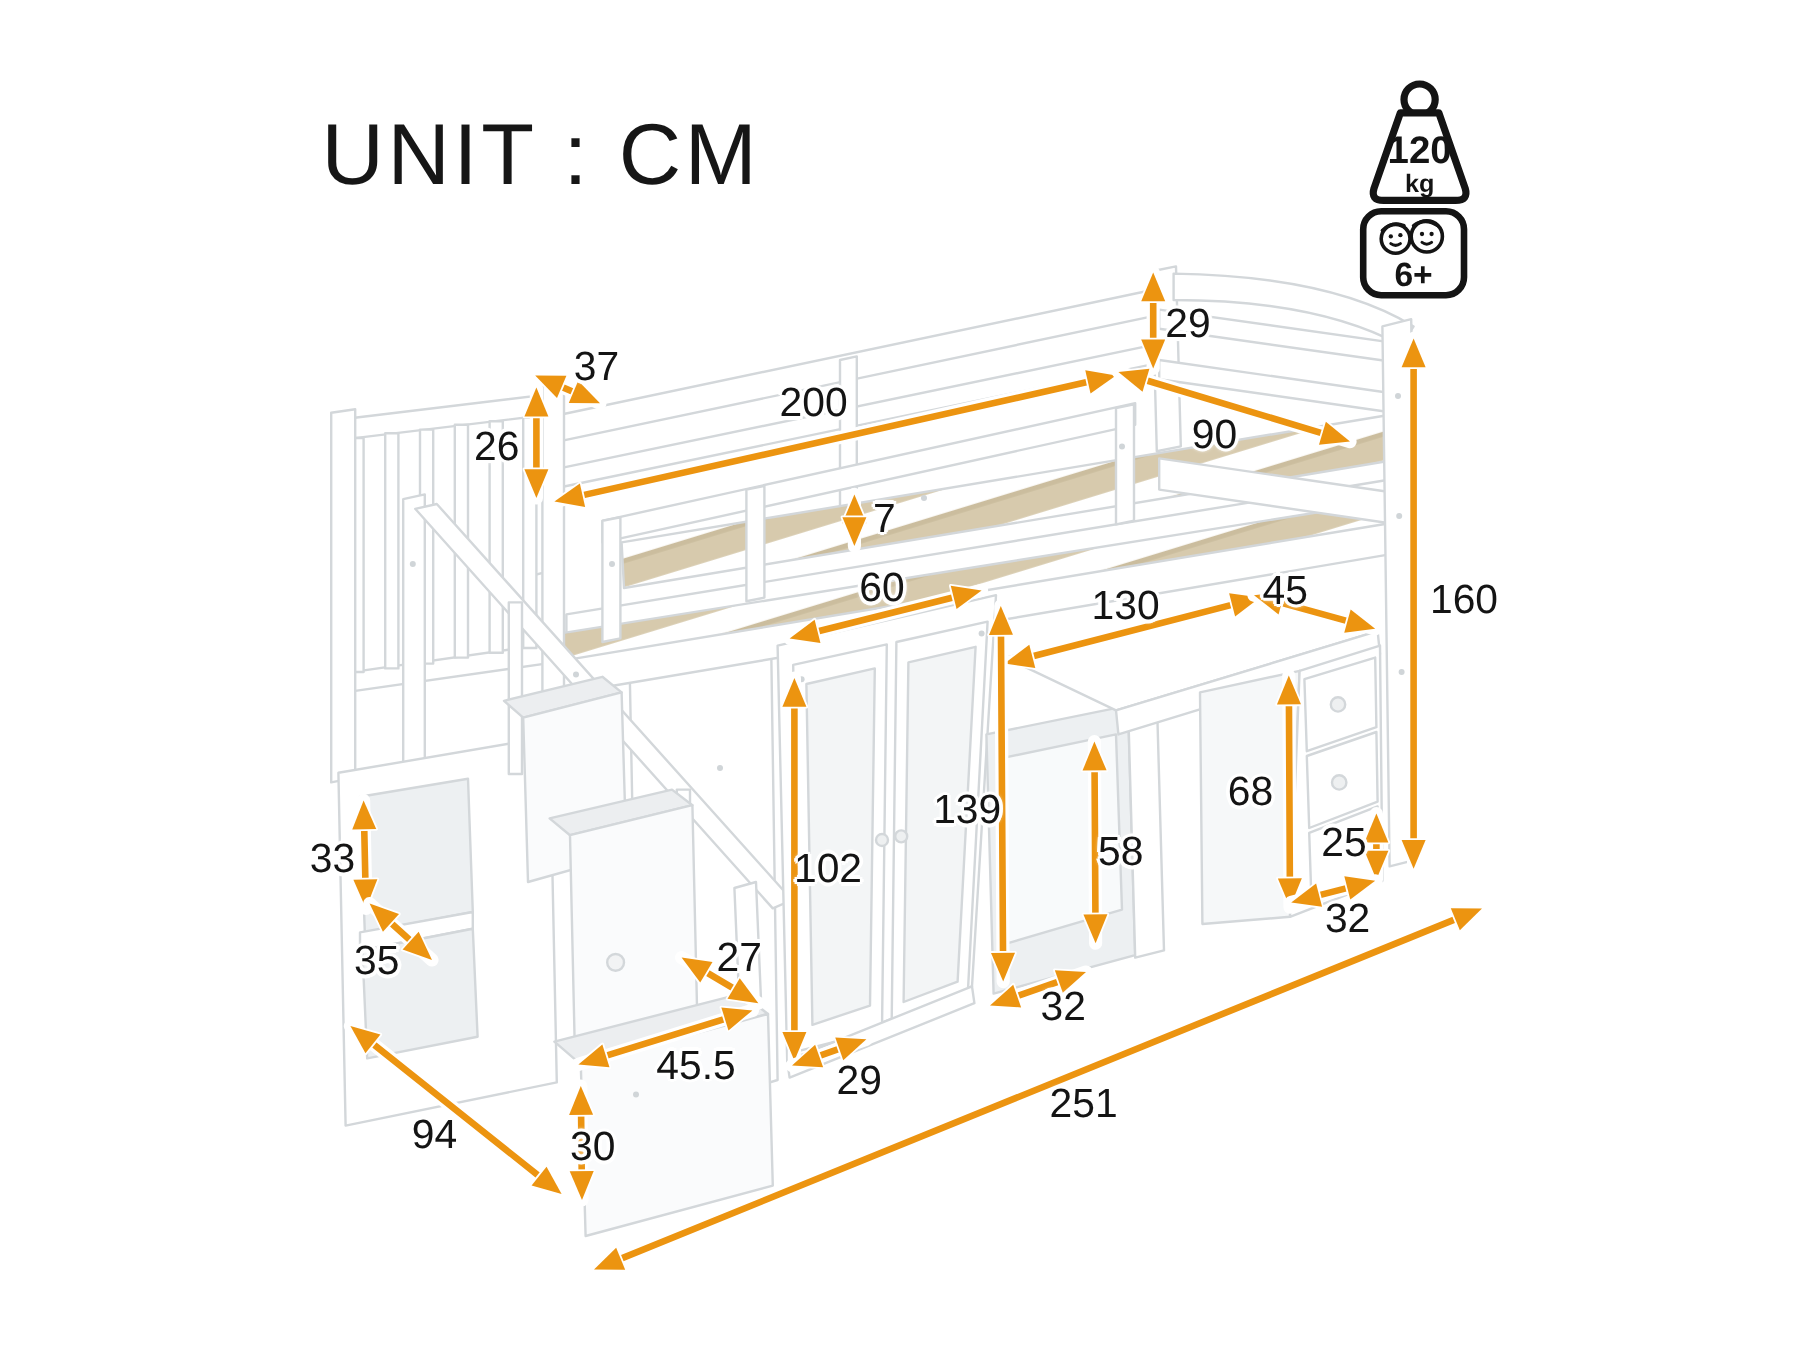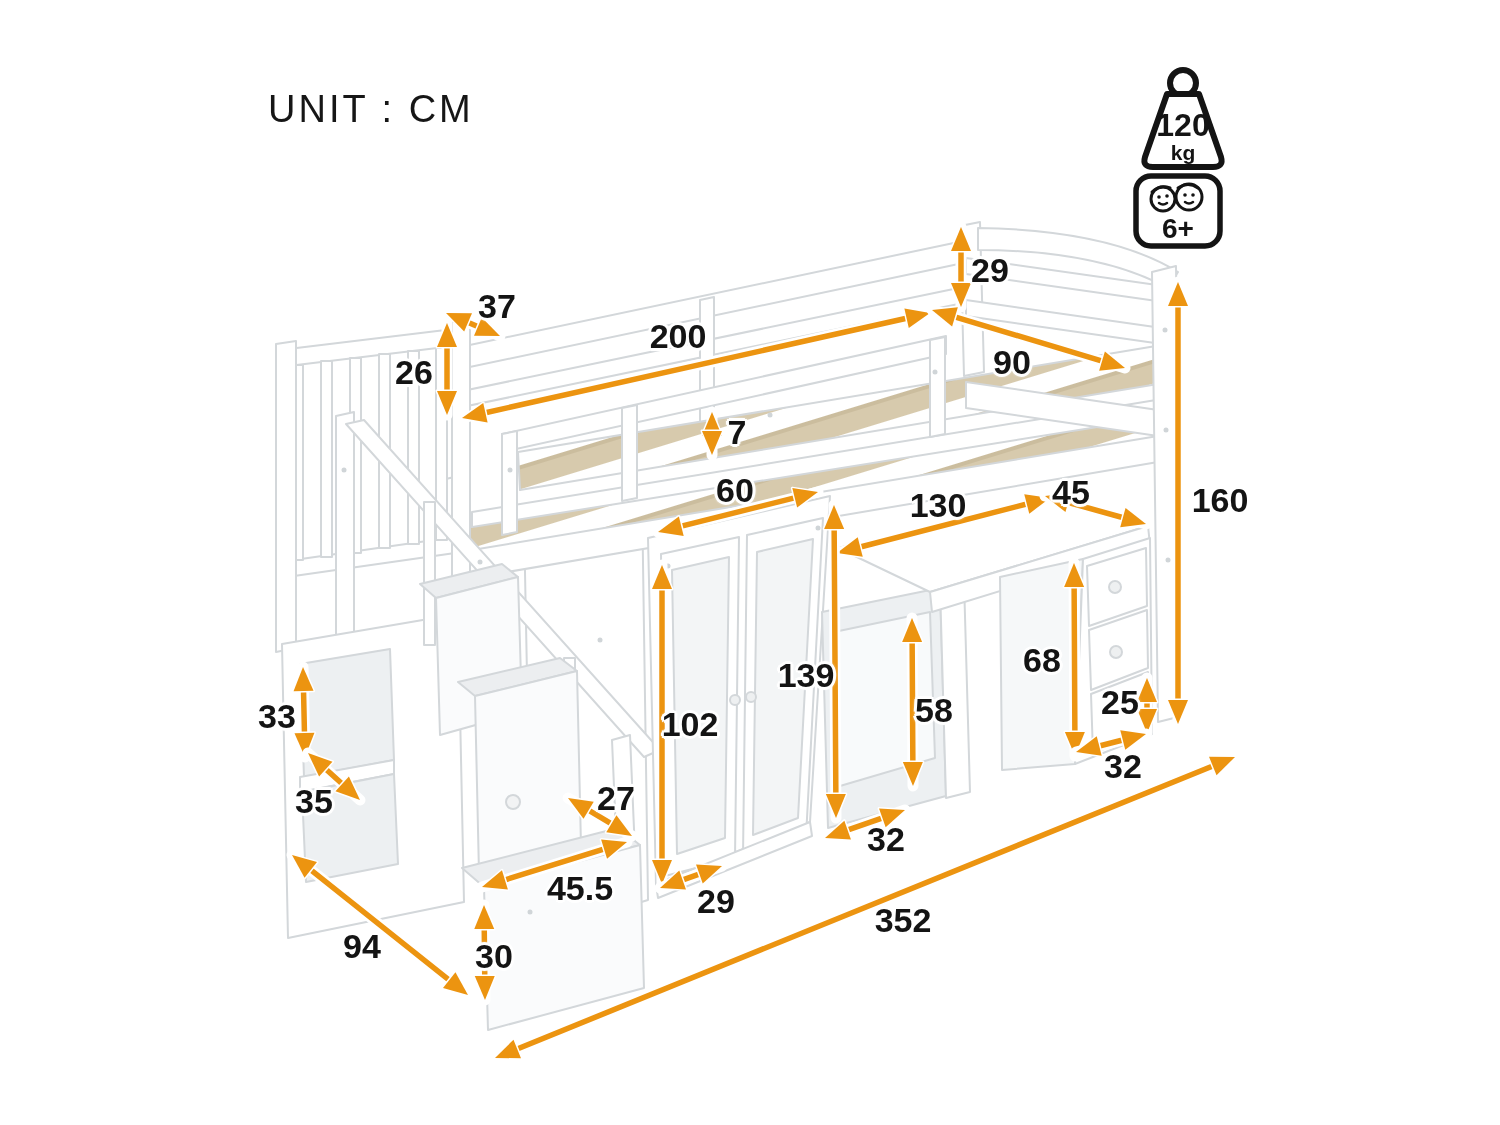"UNIT : CM" #unit-title { font-size: 38px -> 72px }
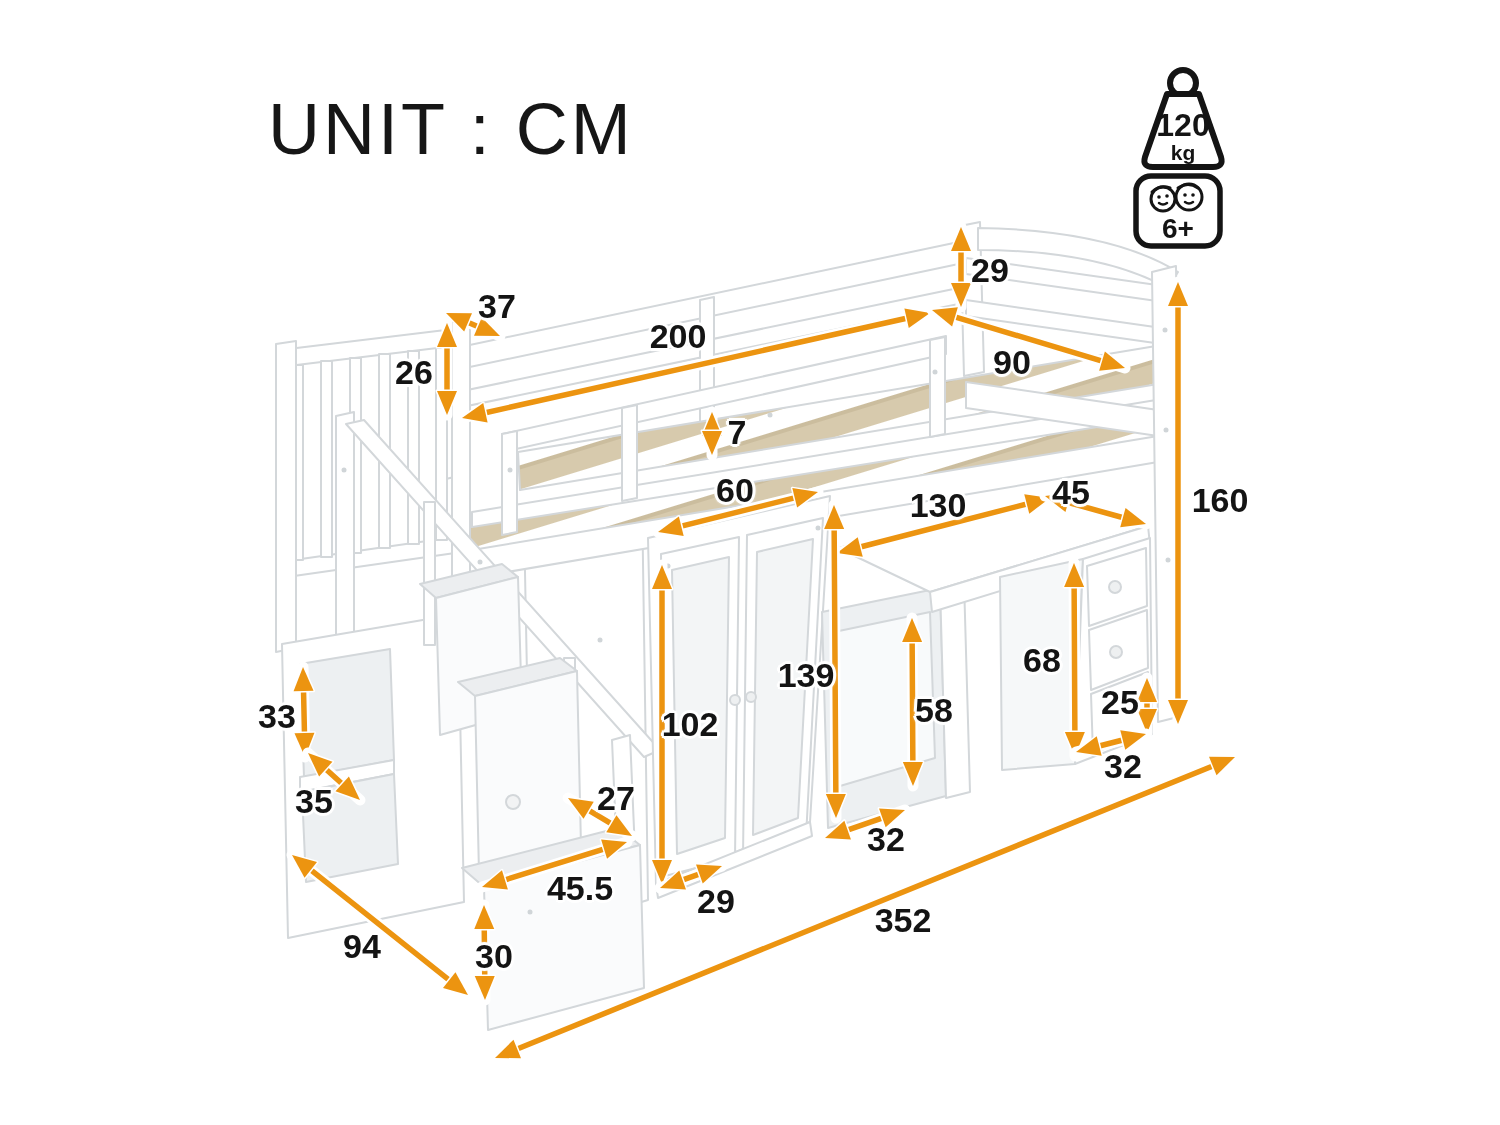"29" .dim { font-weight: 700 -> 400 }
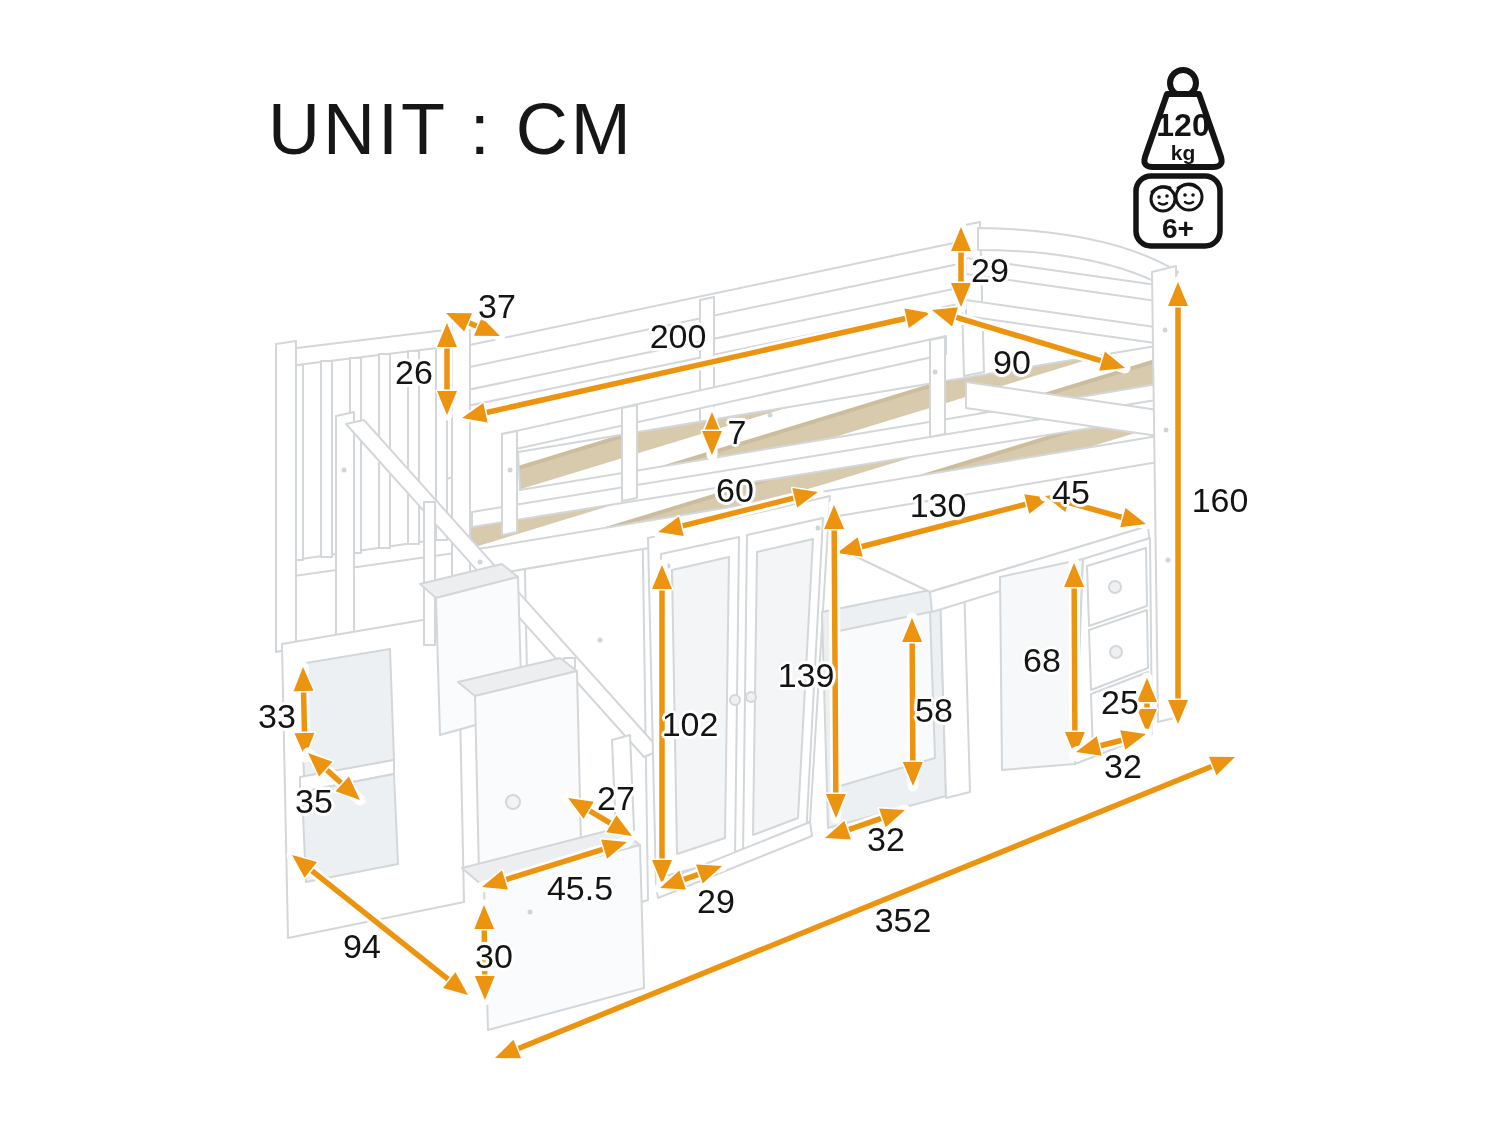"352" div.dim { text: 352 -> 251 }
